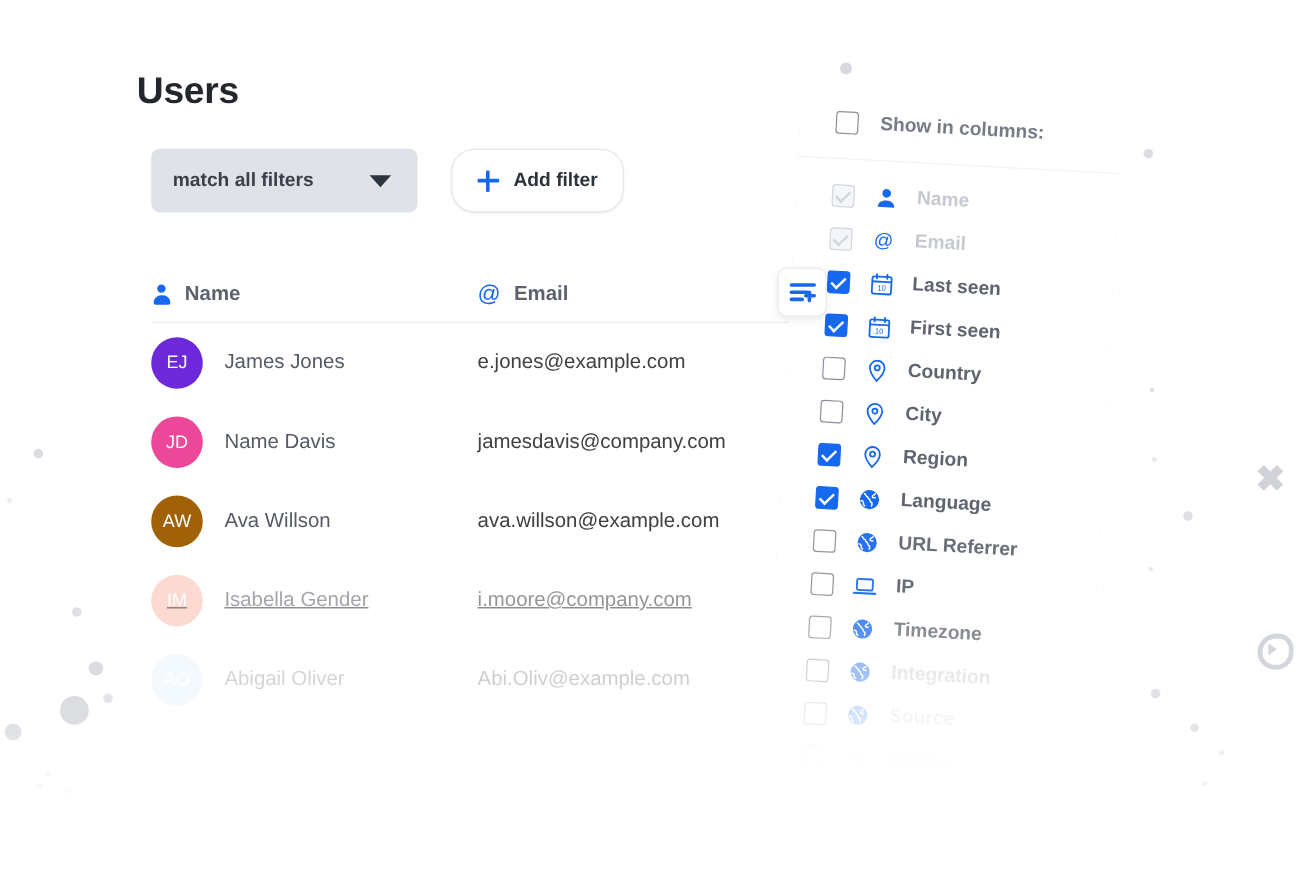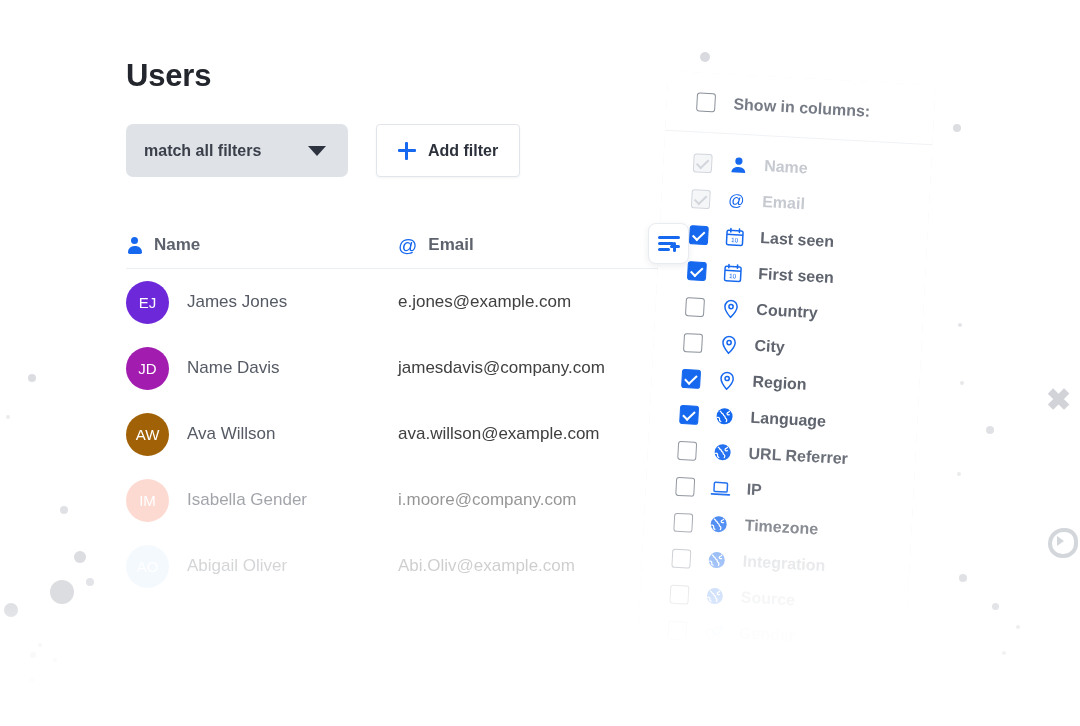"Users" .page-title { left: 126px -> 114px }
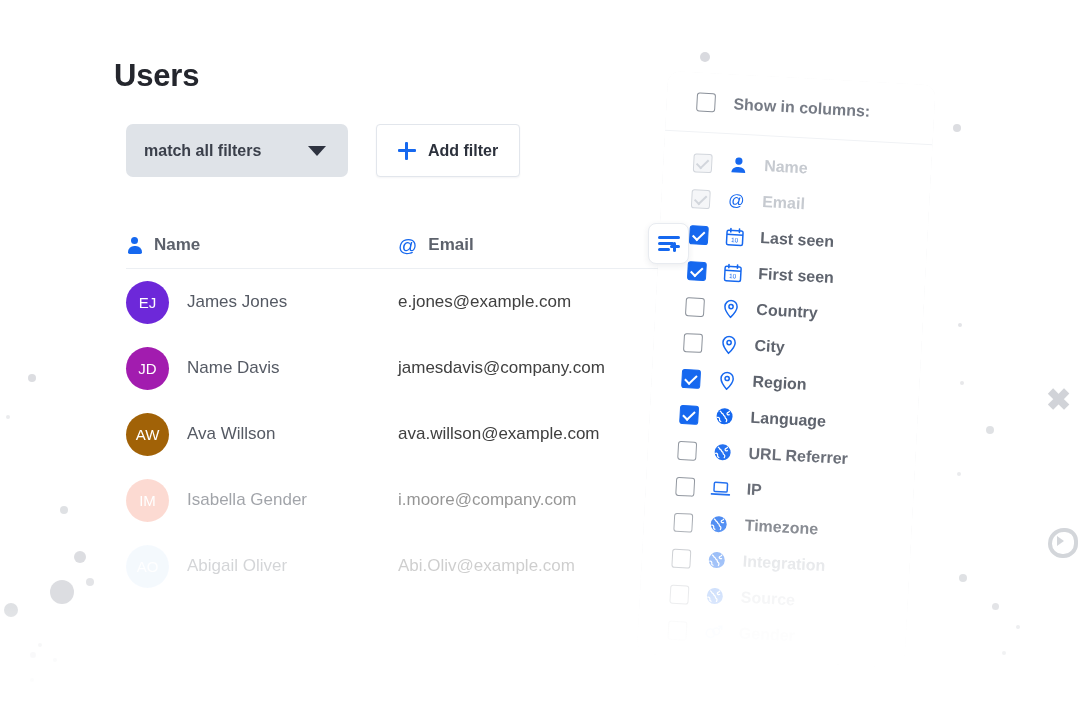"Add filter" .add-filter { border-radius: 4px -> 19px }
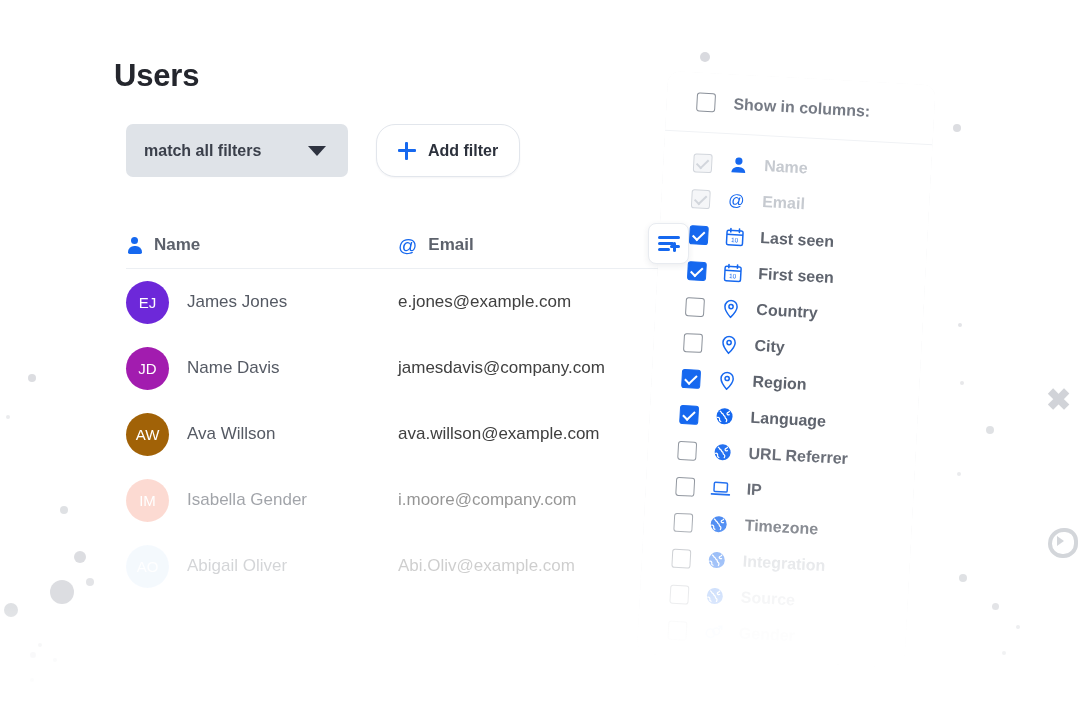"JD" div.avatar { background: #a21caf -> #ec4899 }
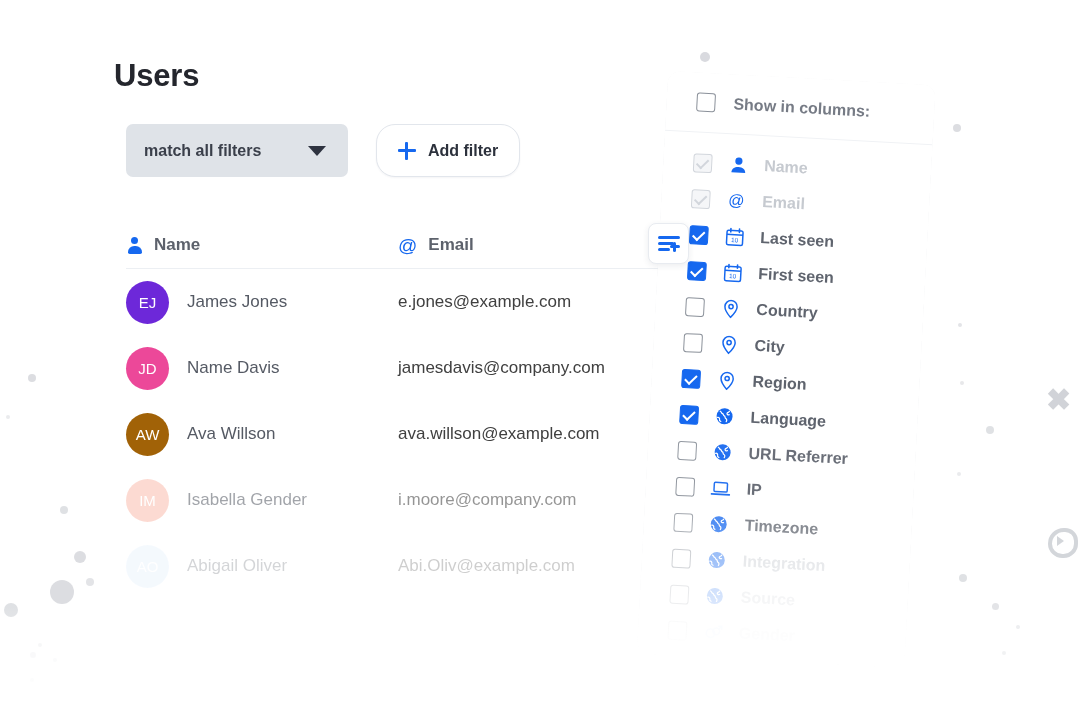"IM" div.row { text-decoration: none -> underline }
